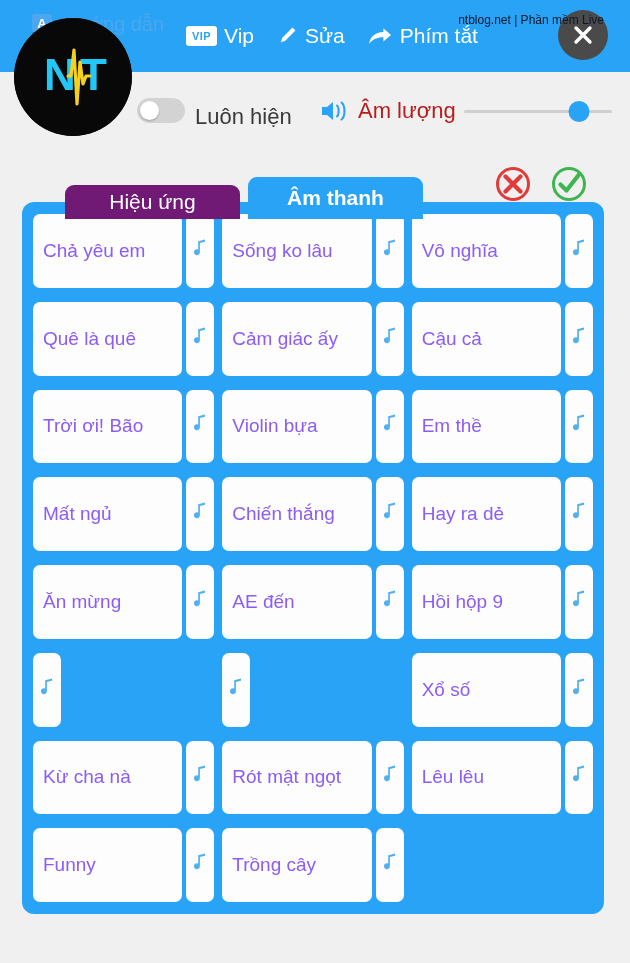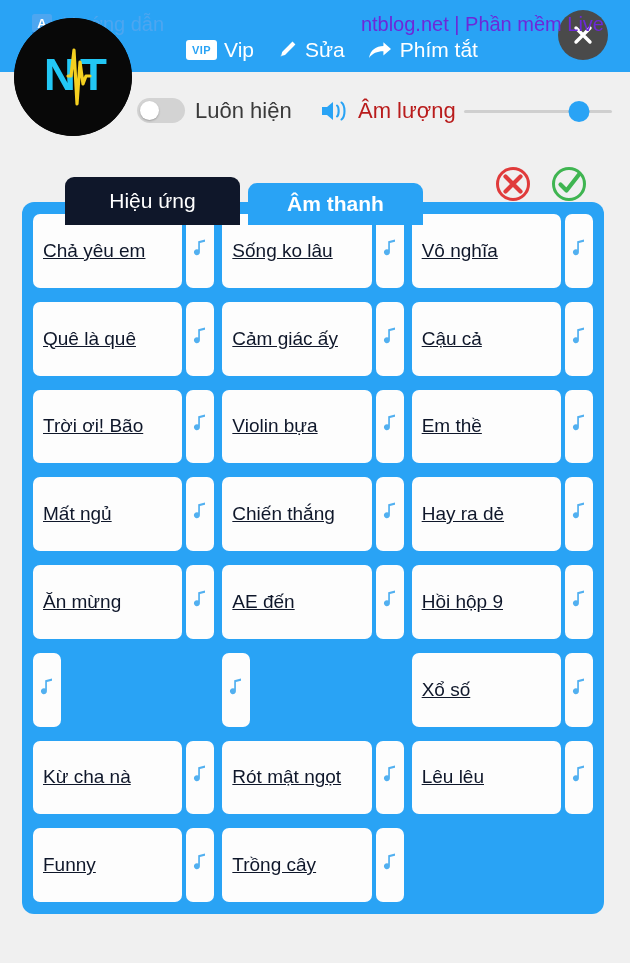"ntblog.net | Phần mềm Live" .brand { color: #6d28d9 -> #0f172a; font-size: 20px -> 12px }
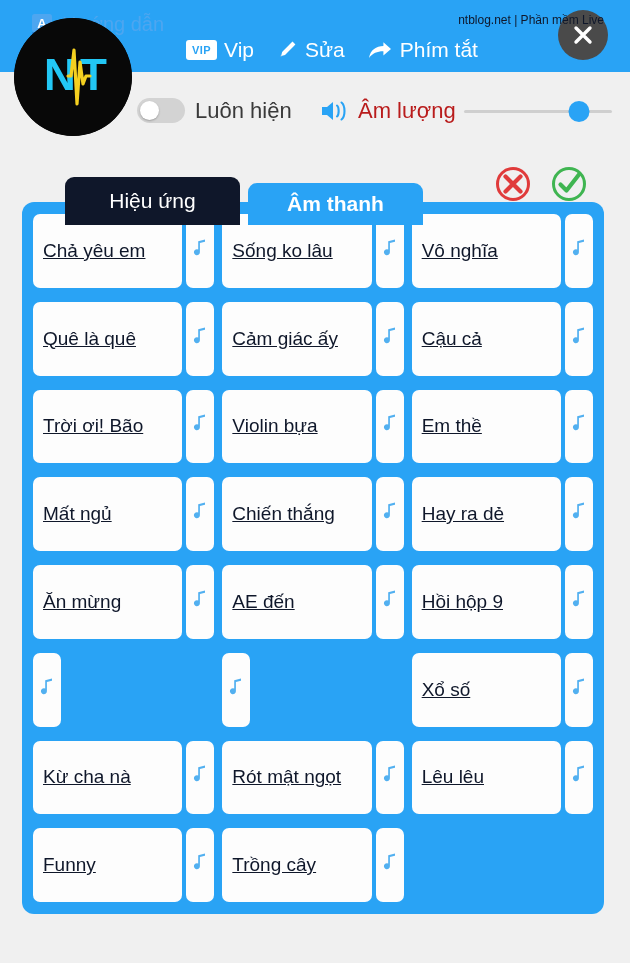"VIP" .hdr-actions { align-items: flex-start -> center; margin-top: 22px -> none }
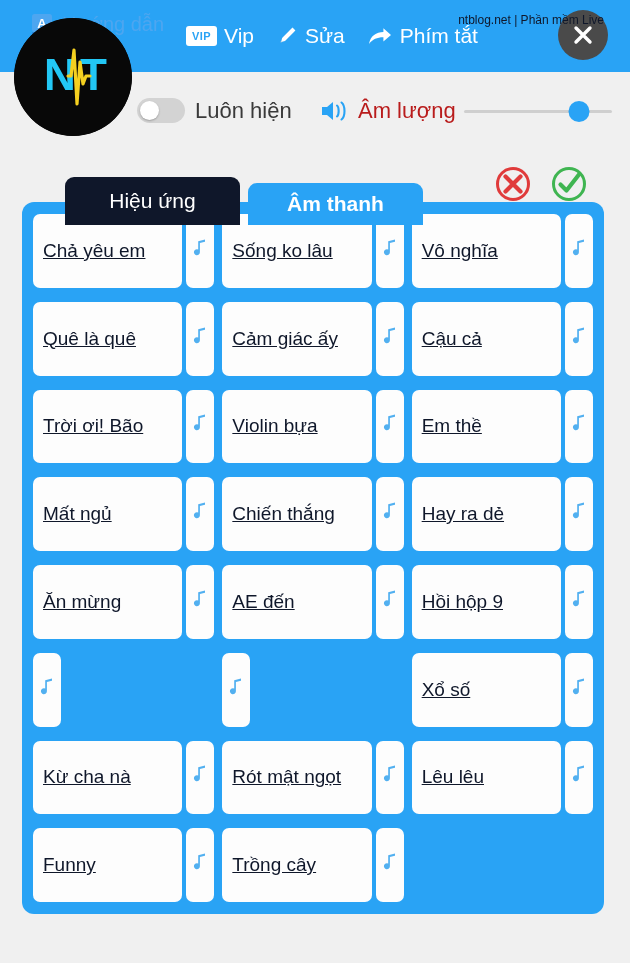"Luôn hiện" .toggle-label { top: 98px -> 104px }
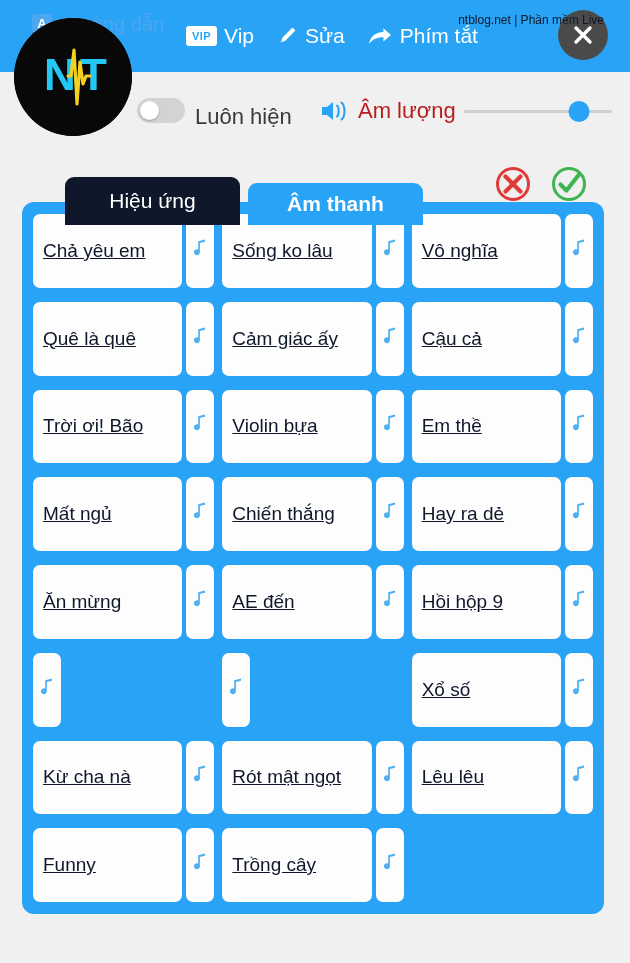"Hiệu ứng" .tab.inactive { background: #0f172a -> #701a75; height: 48px -> 34px }
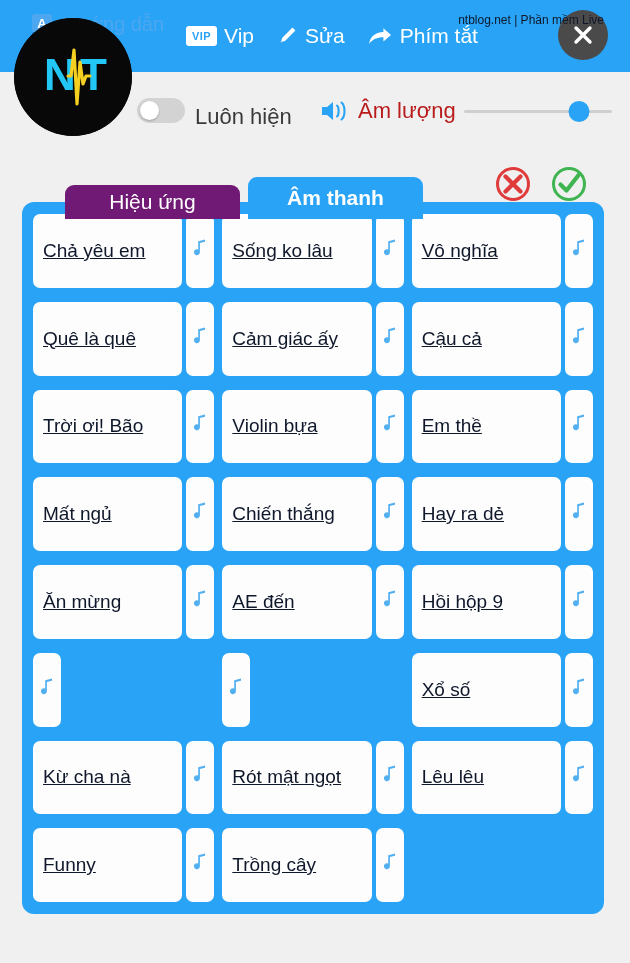"Chả yêu em" .sound-btn { color: #0f172a -> #8b5cf6; text-decoration: underline -> none }
